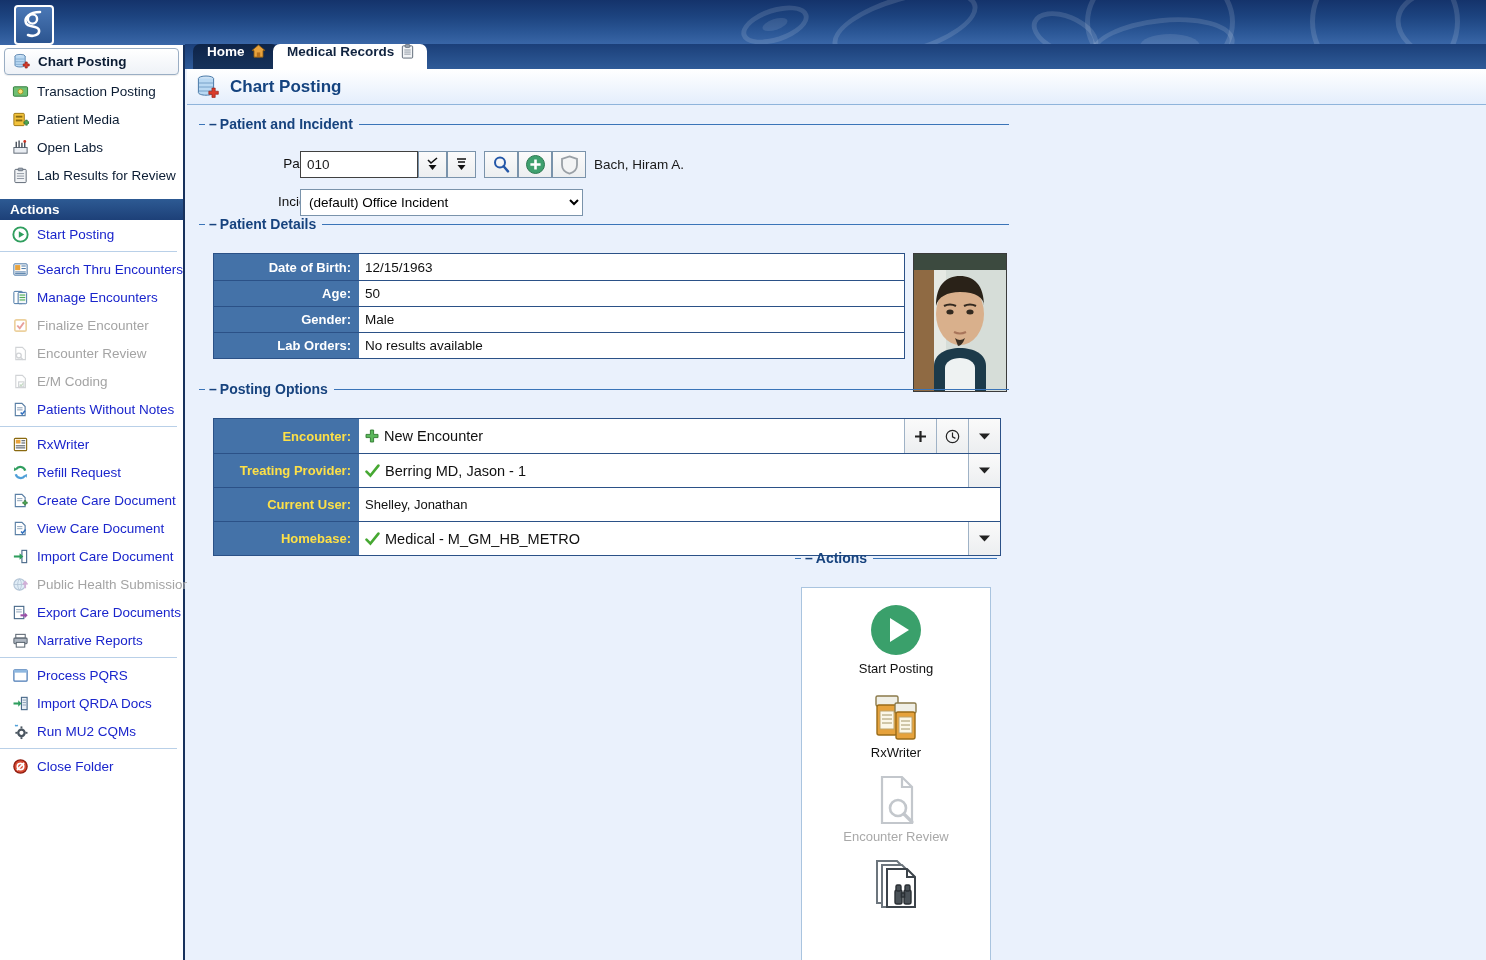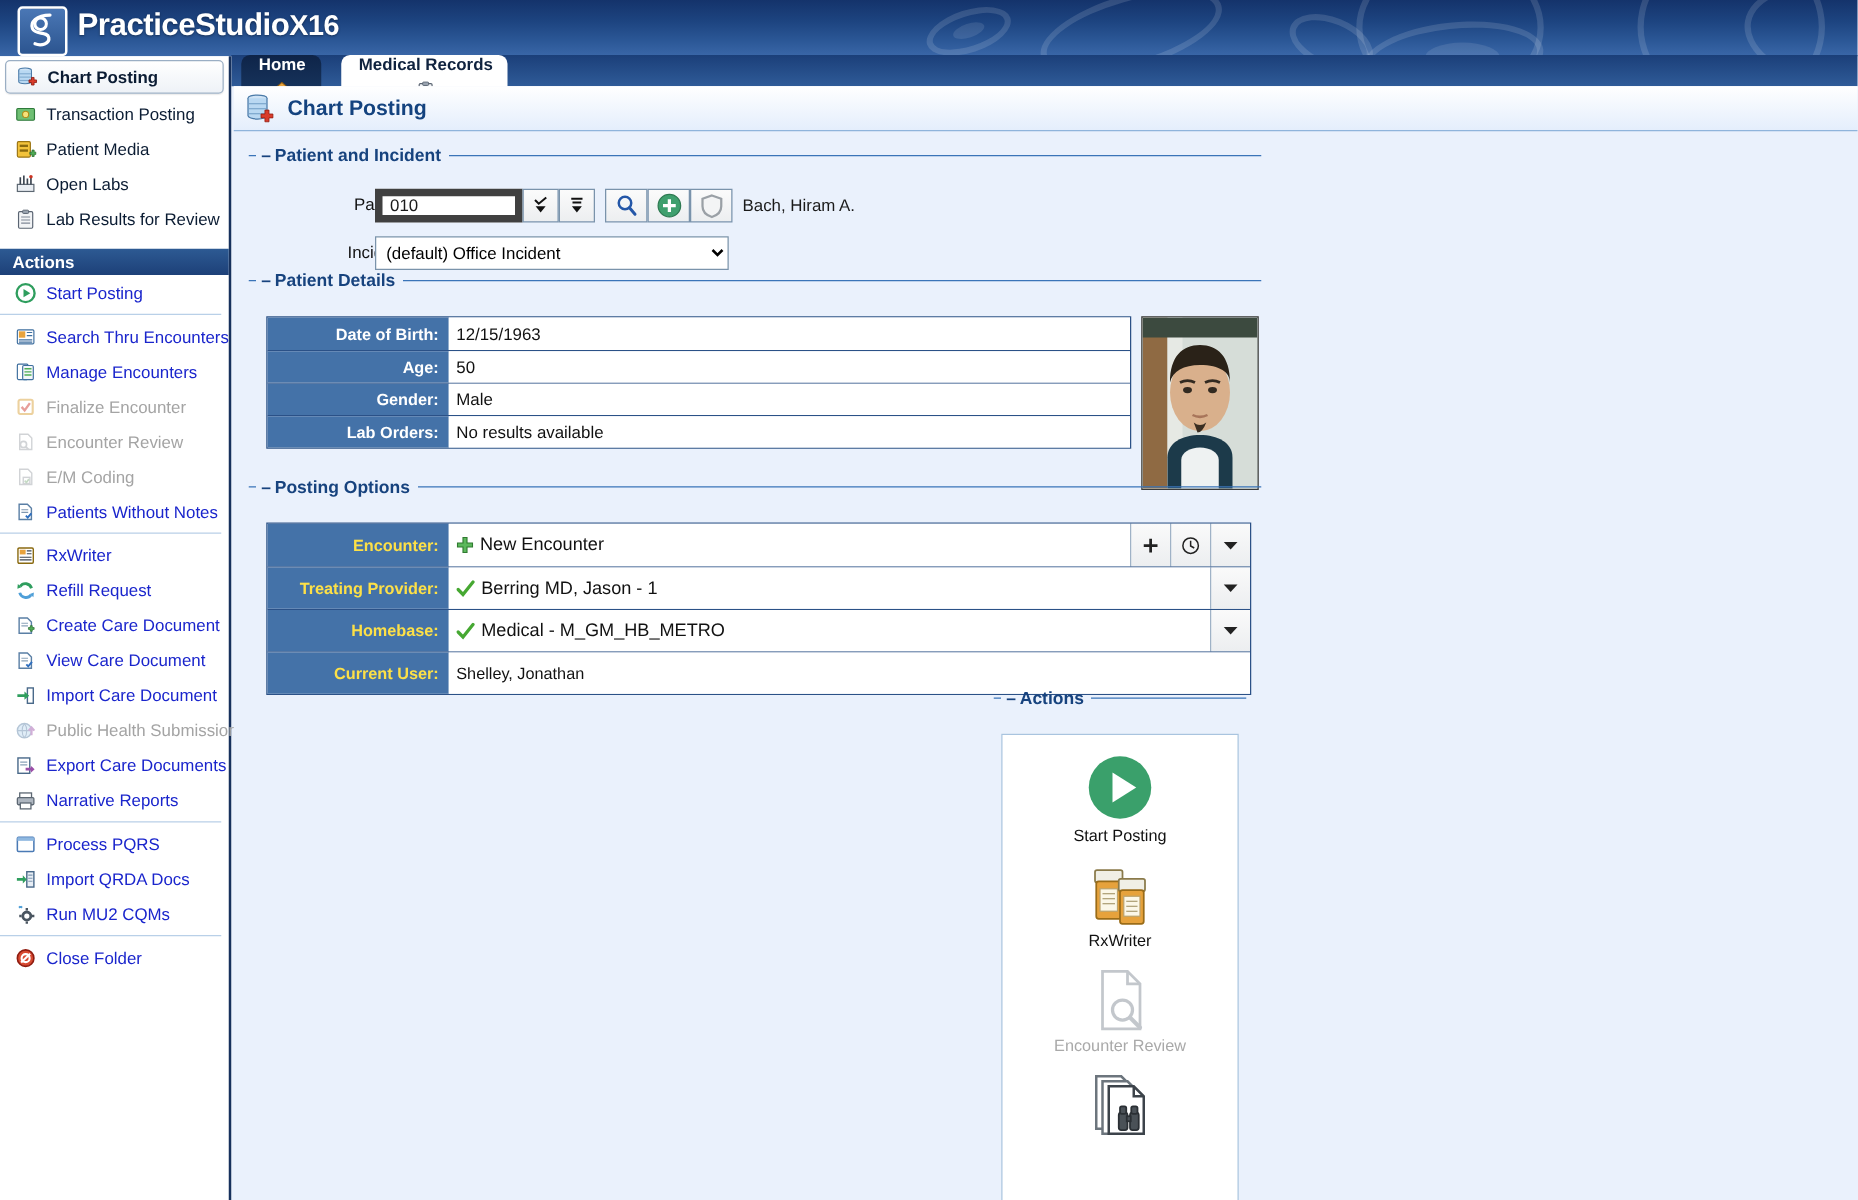"PracticeStudioX16" div { html: <div> <span>PracticeStudio</span><span>X16</span> </div> -> none }
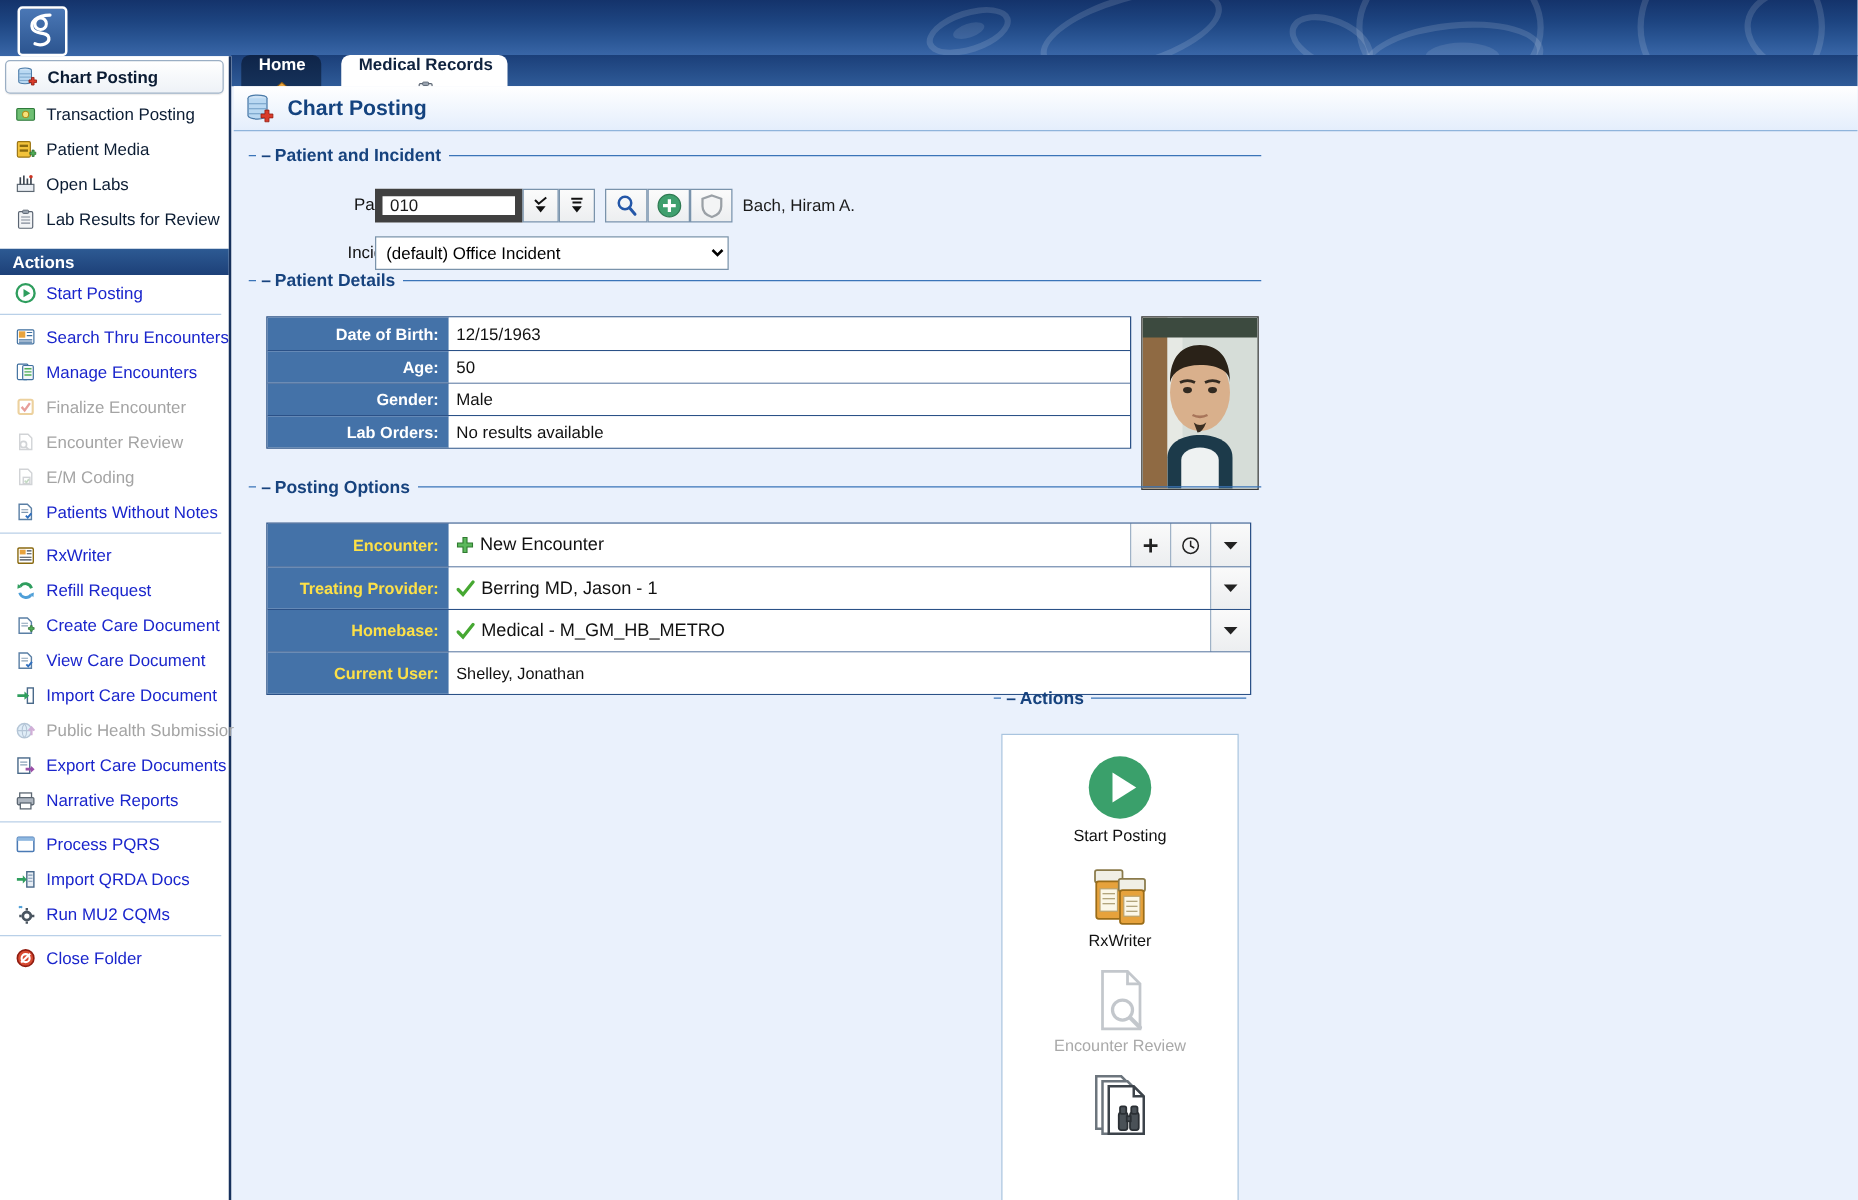"Home" .tab { align-items: center -> flex-start; flex-direction: column -> none }
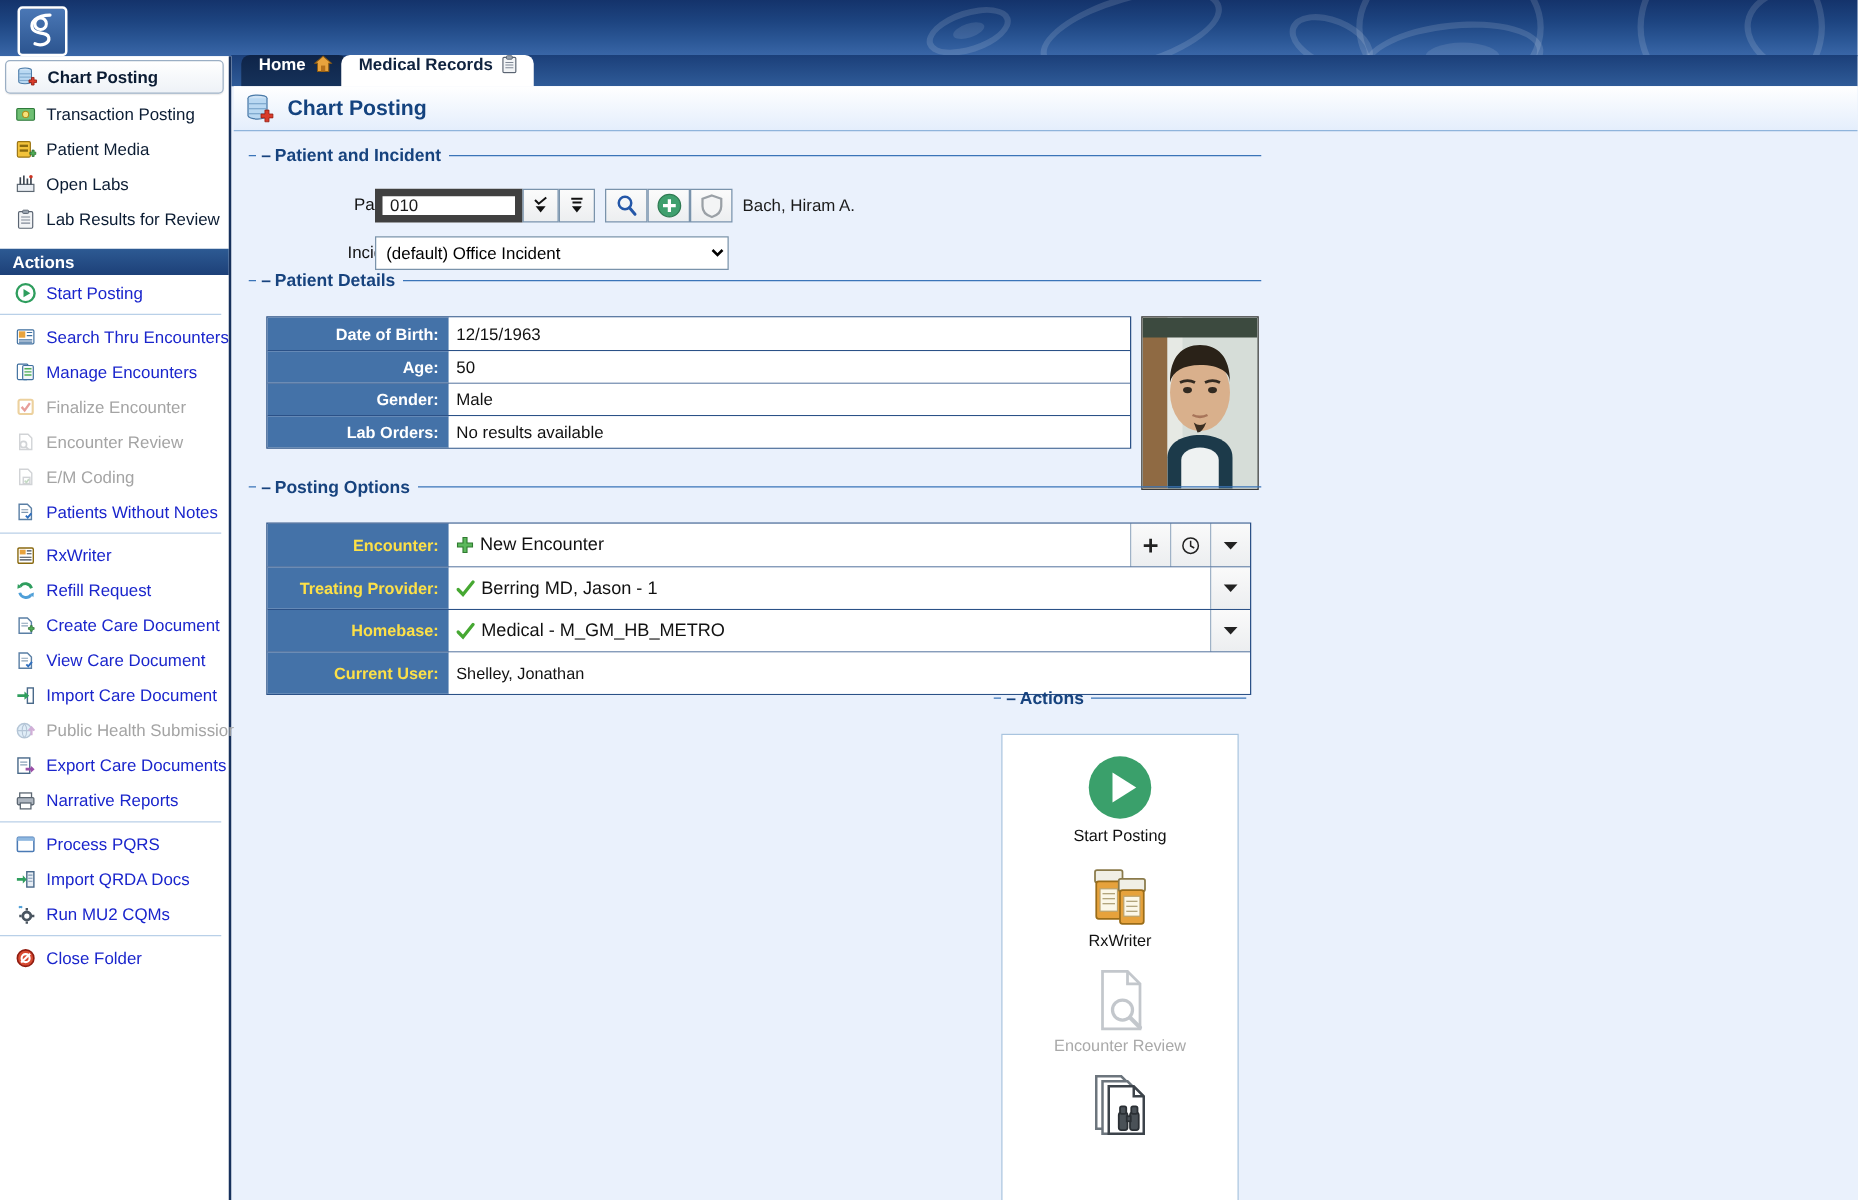"010" .txtbox { border: 6px solid #404040 -> 1px solid #404040 }
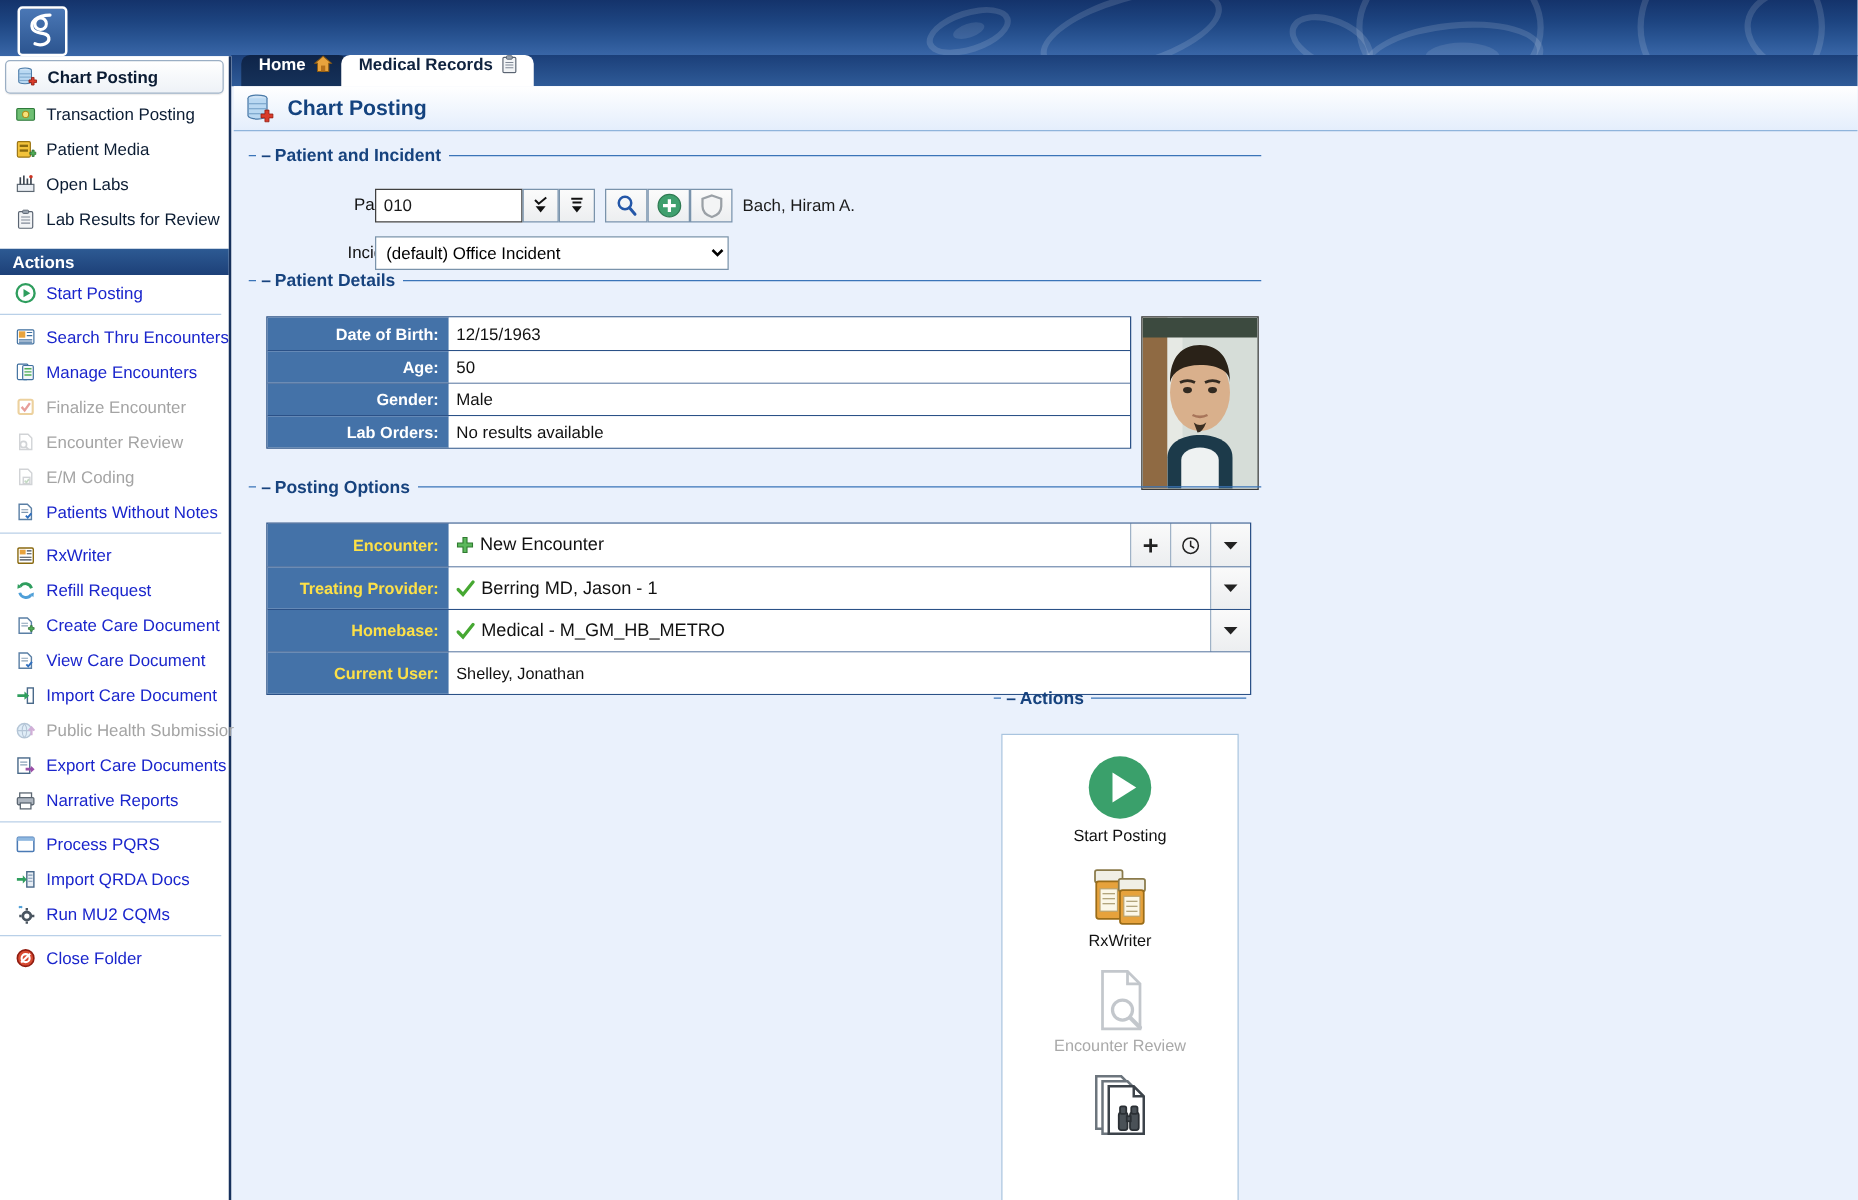"Homebase:" div.po-row { order: before "Current User:" -> after "Current User:" }
